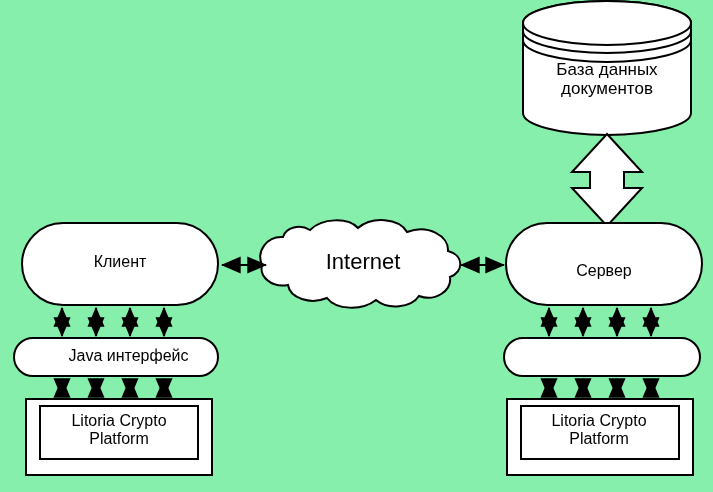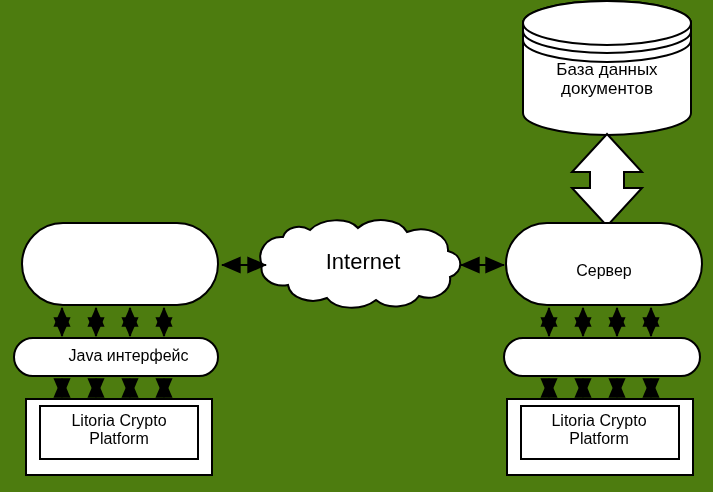"База данных" #diagram-root { background: #4d7c0f -> #86efac }
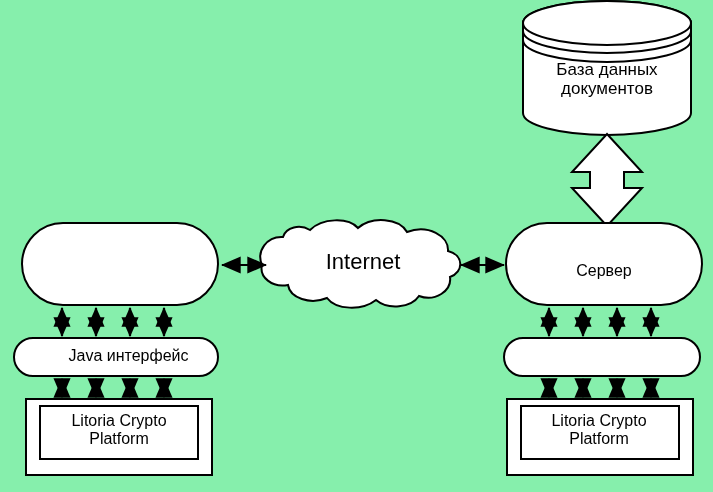"Клиент" div.label { html: none -> <div>Клиент</div> }
